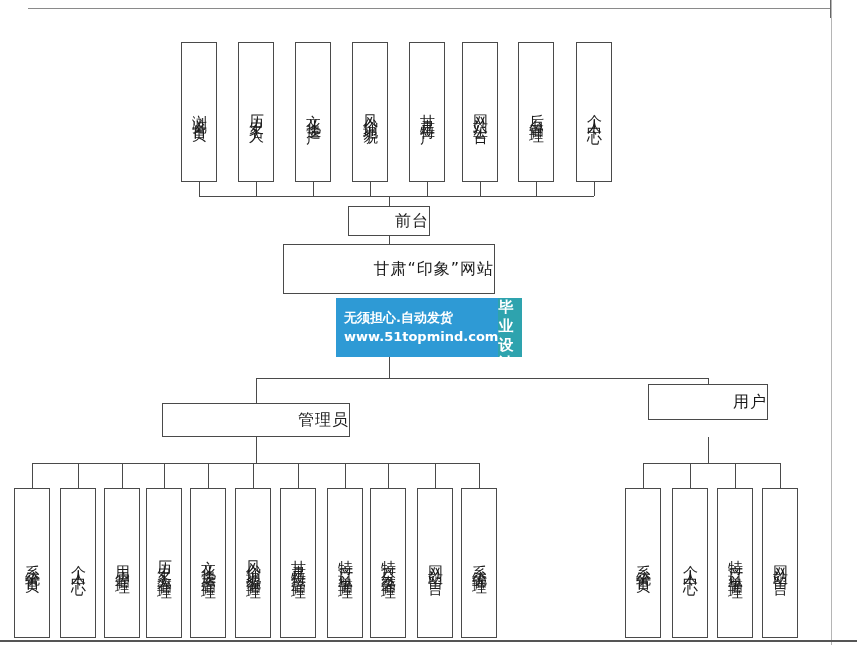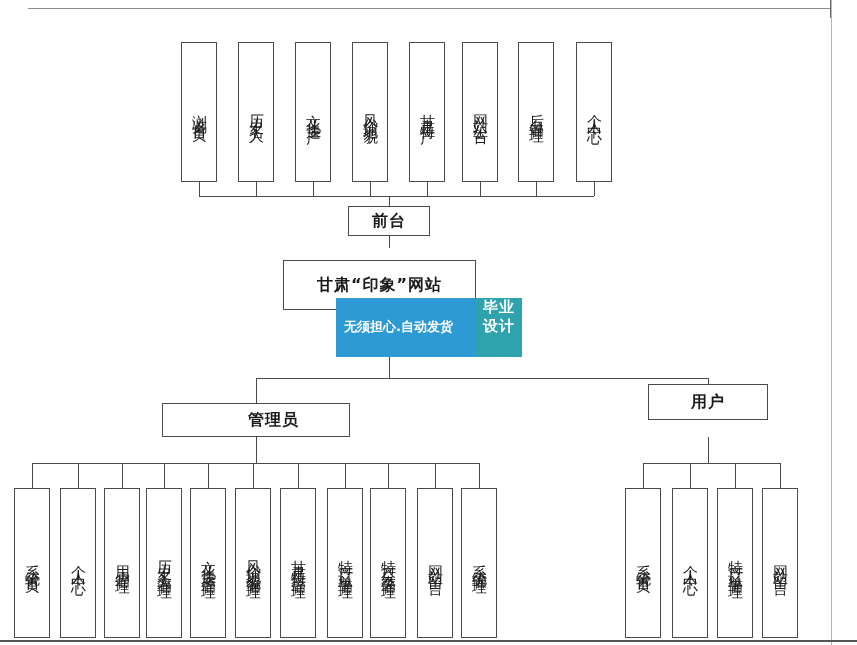"前台" .hbox { font-weight: bold -> none; justify-content: center -> flex-end }
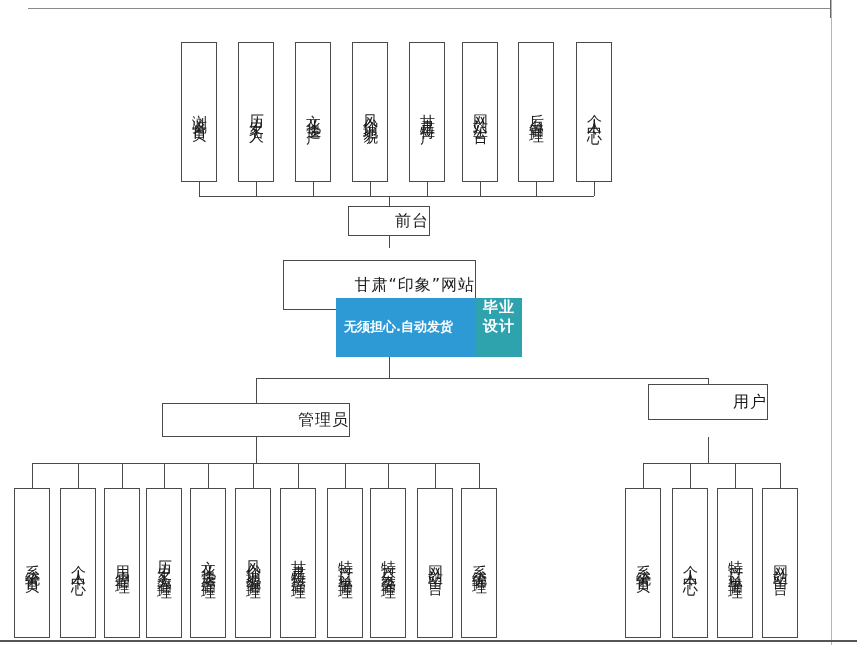"甘肃“印象”网站" div.hbox { top: 260px -> 244px; width: 193px -> 212px }
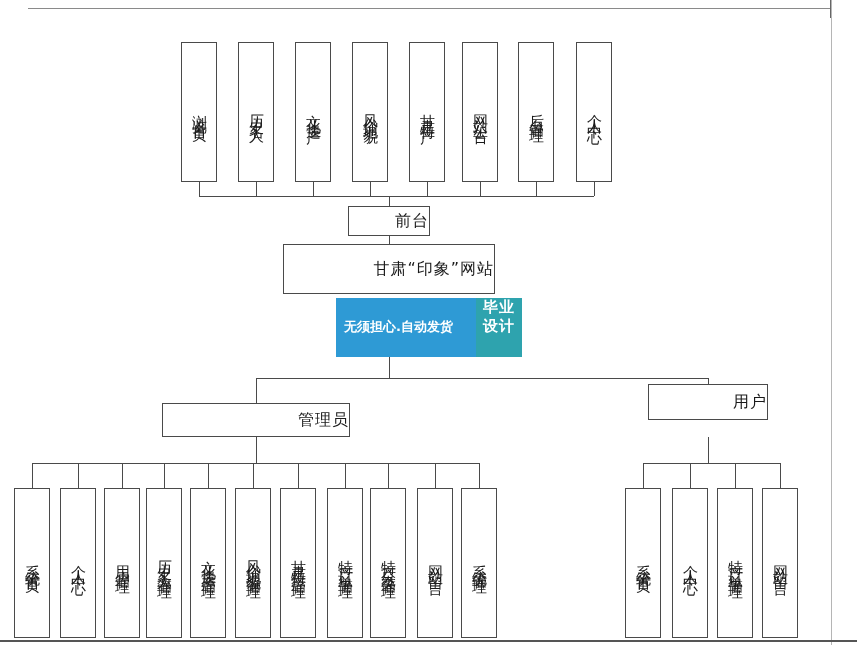"www.51topmind.com" span { html: none -> <span>www.51topmind.com</span> }
